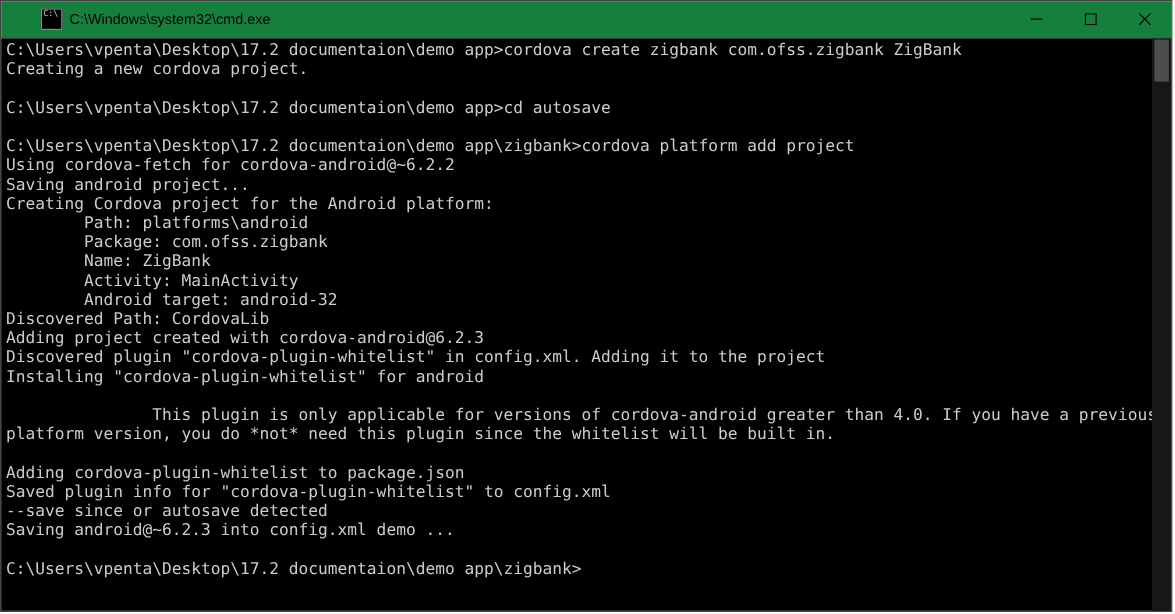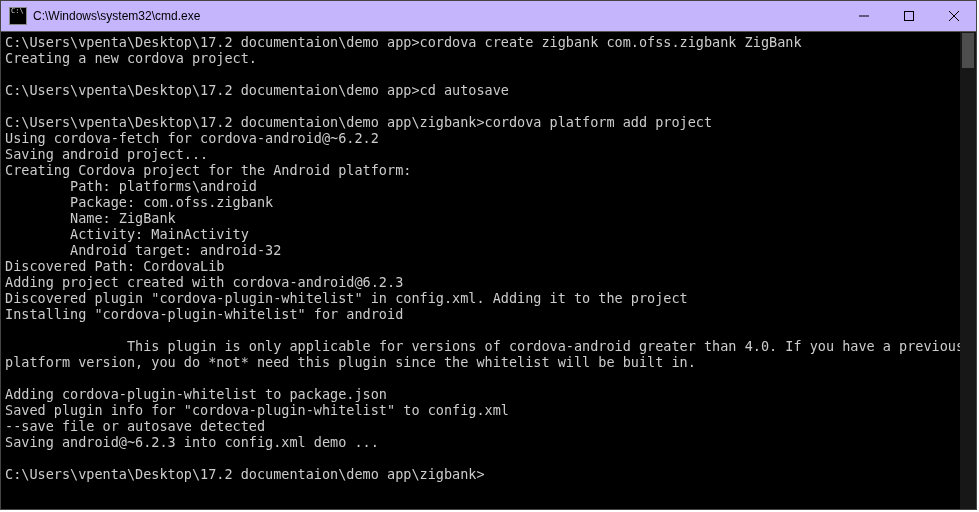"C:\Windows\system32\cmd.exe" .titlebar { background: #c4b5fd -> #15803d; padding-left: none -> 25px }
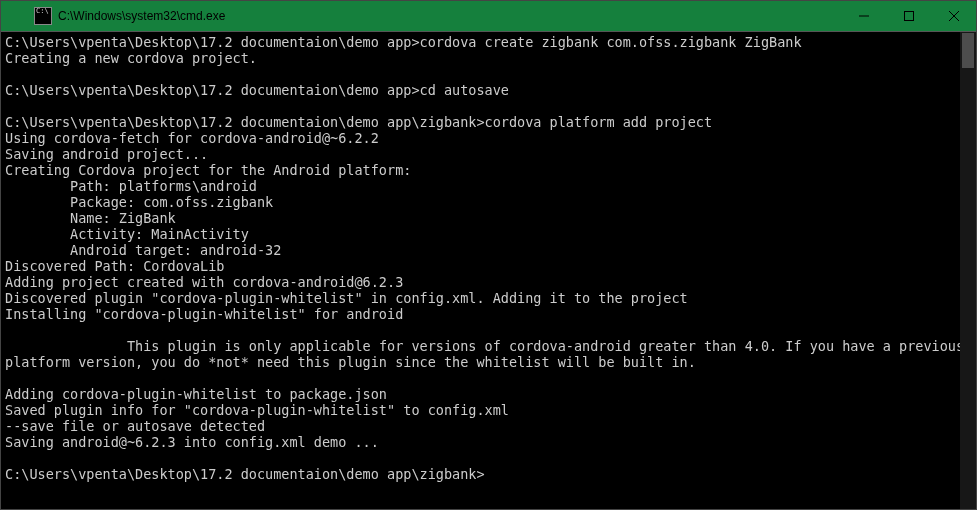"--save file or autosave detected" span { text: file -> since }
